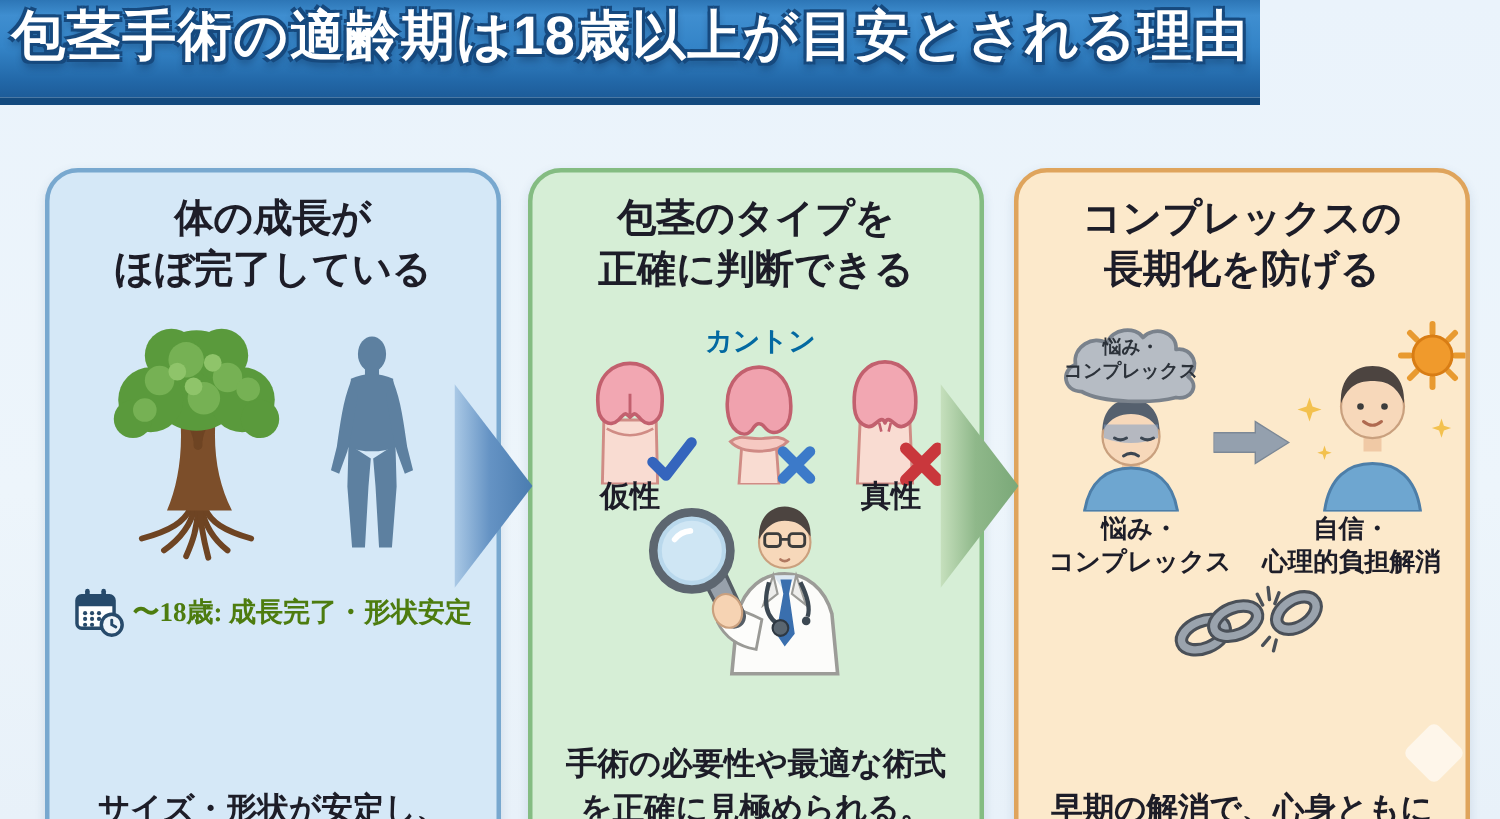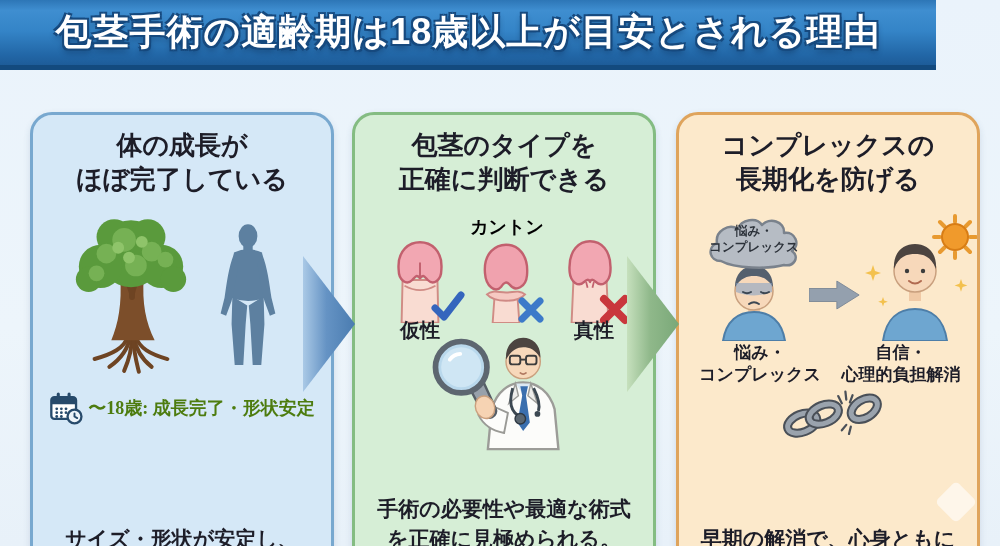"包茎手術の適齢期は18歳以上が目安とされる理由" .header { align-items: center -> flex-start; width: 936px -> 840px }
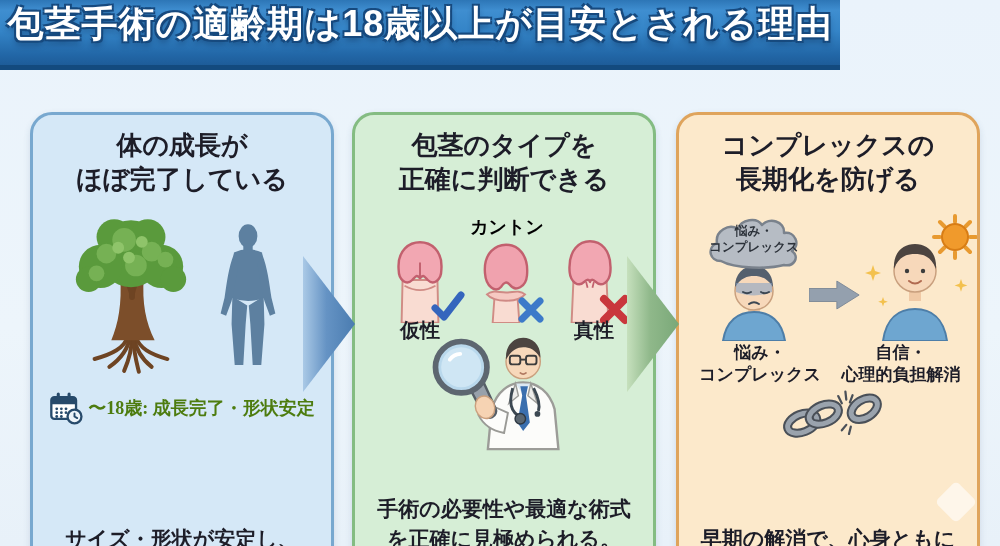"カントン" .kanton-label { color: #000000 -> #0369a1 }
